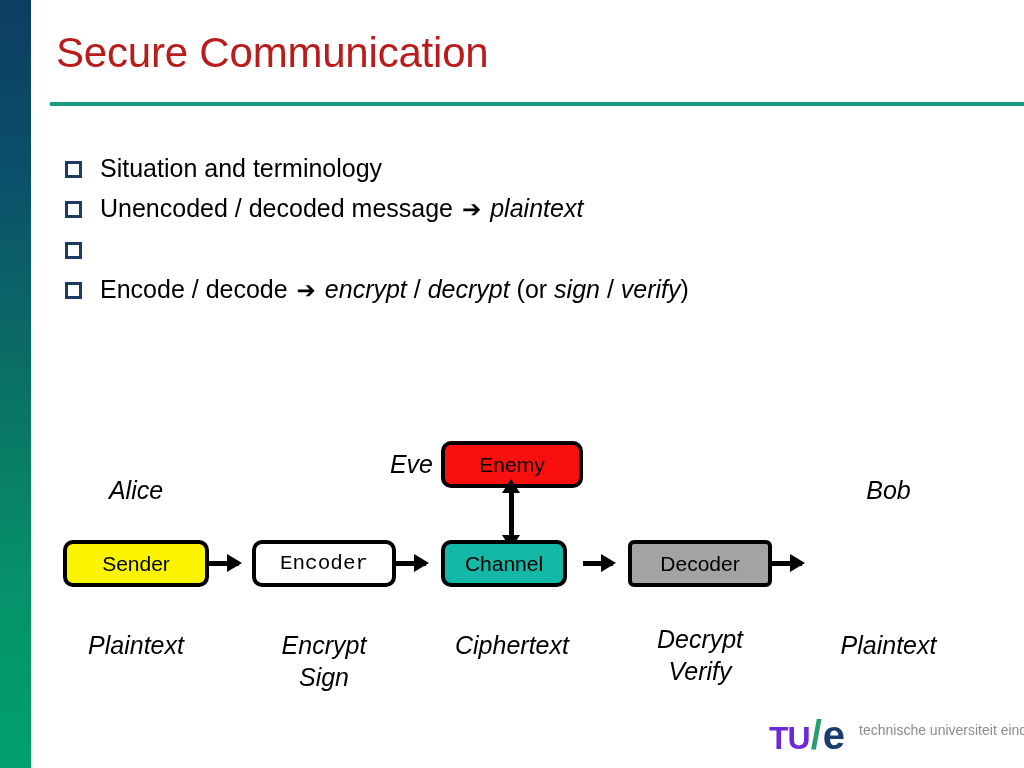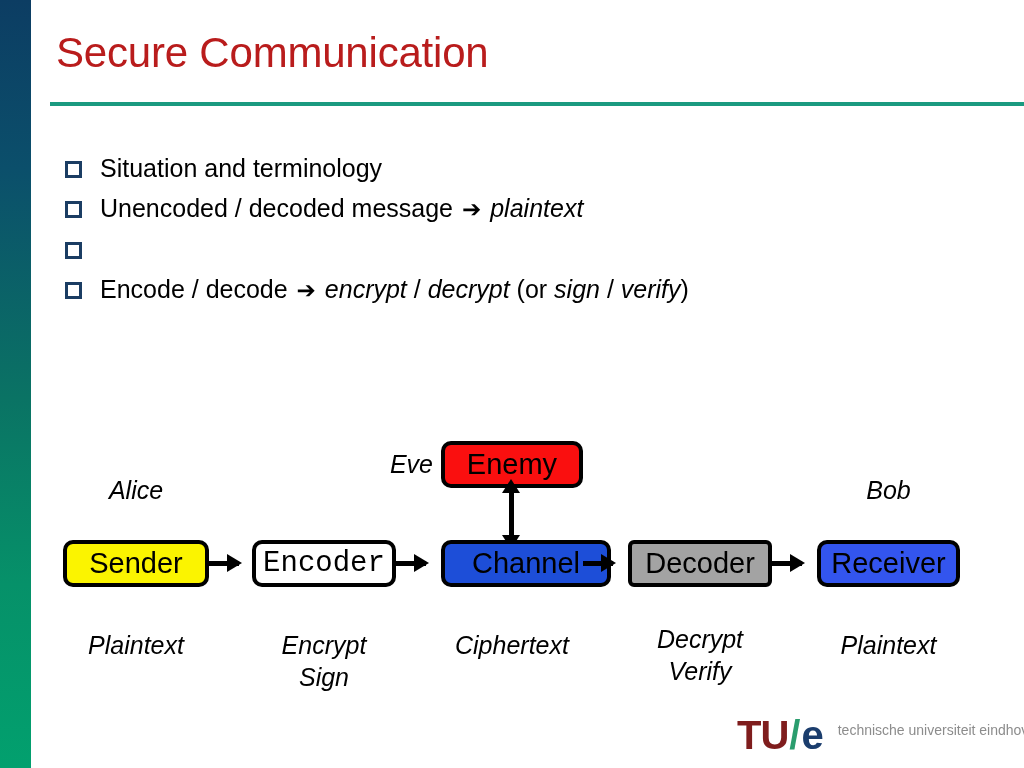"Enemy" .node { font-size: 29px -> 21px }
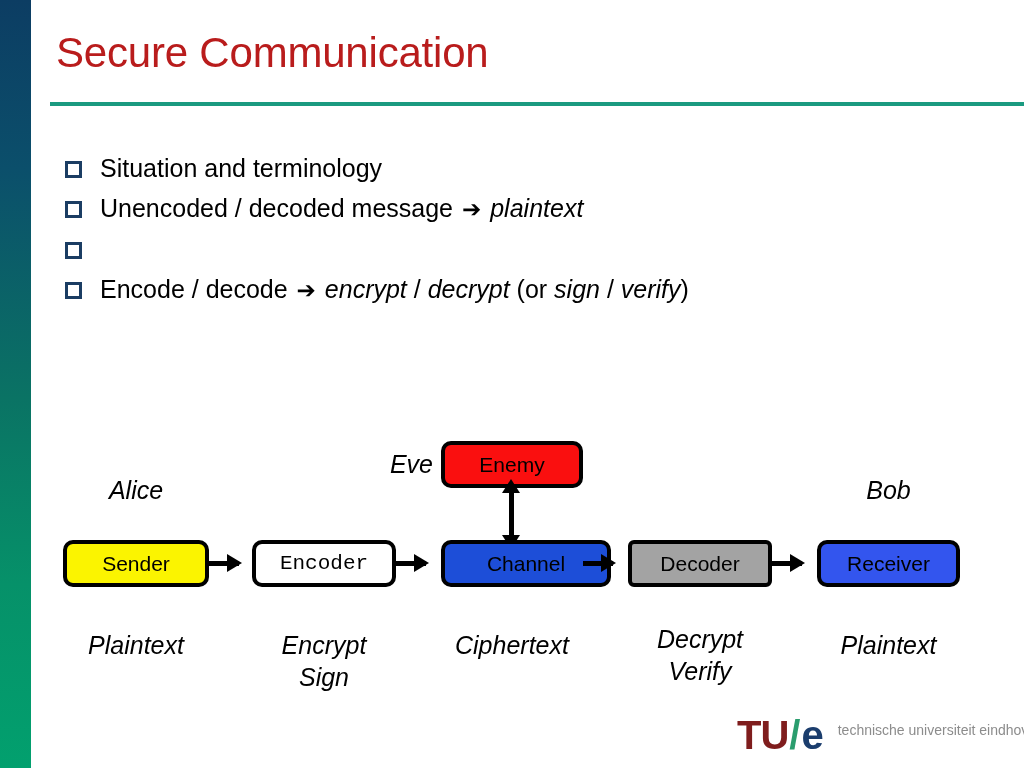"Channel" .node-channel { background: #1d4ed8 -> #14b8a6; width: 170px -> 126px }
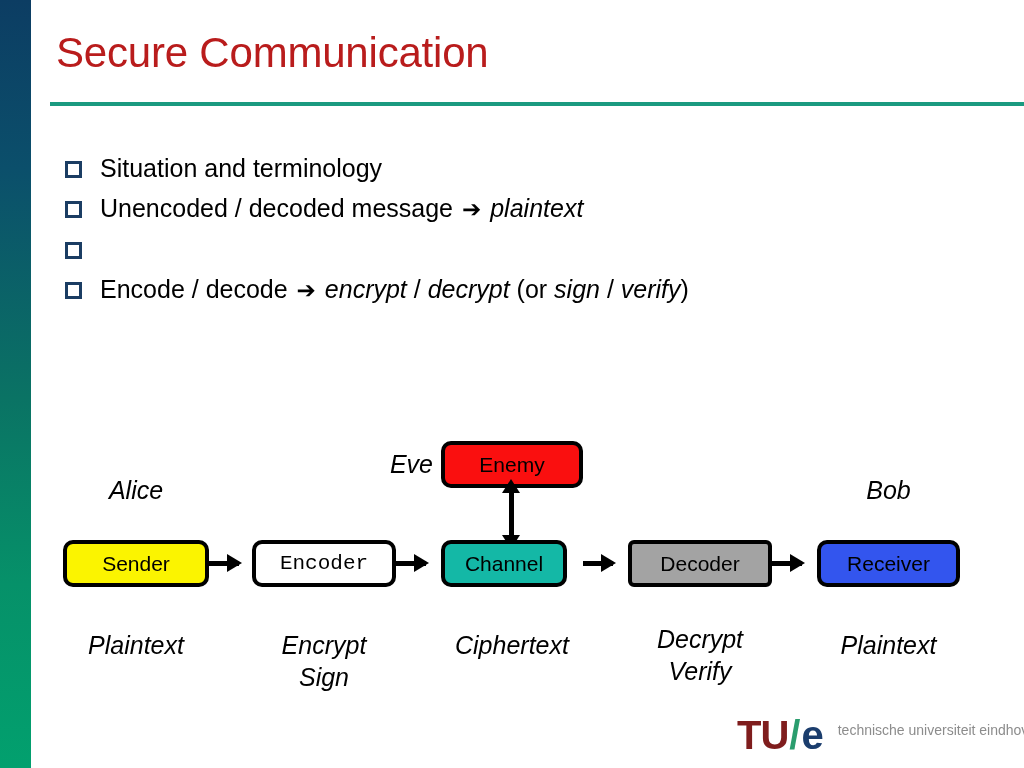"Receiver" div.node { html: <div>Receiver</div> -> none }
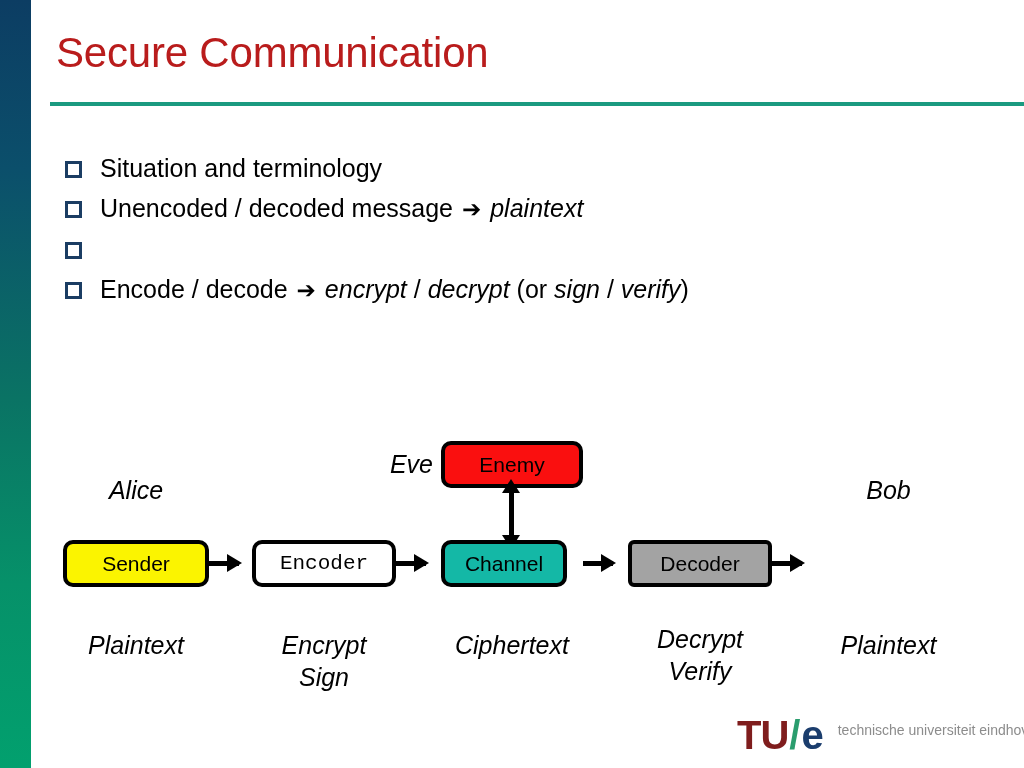"TU" .logo-tu { color: #7f1d1d -> #6d28d9; font-size: 40px -> 32px; margin-left: none -> 32px }
